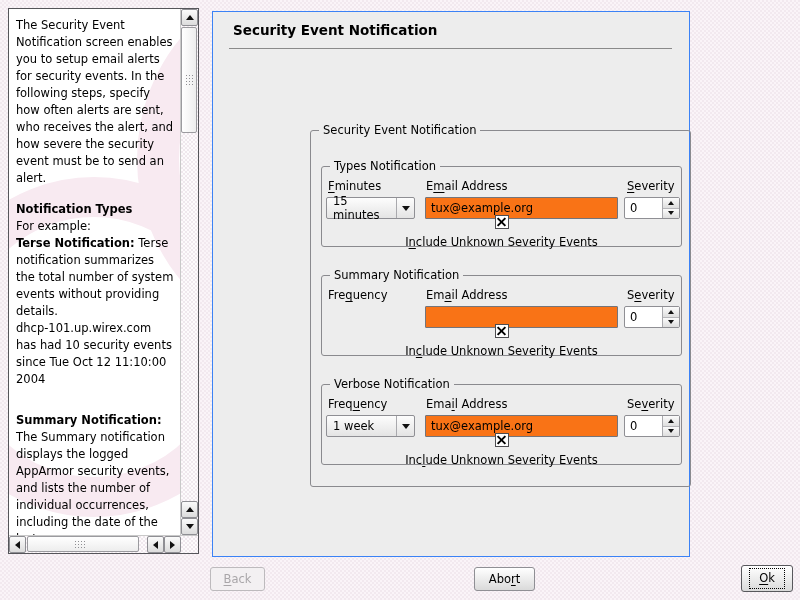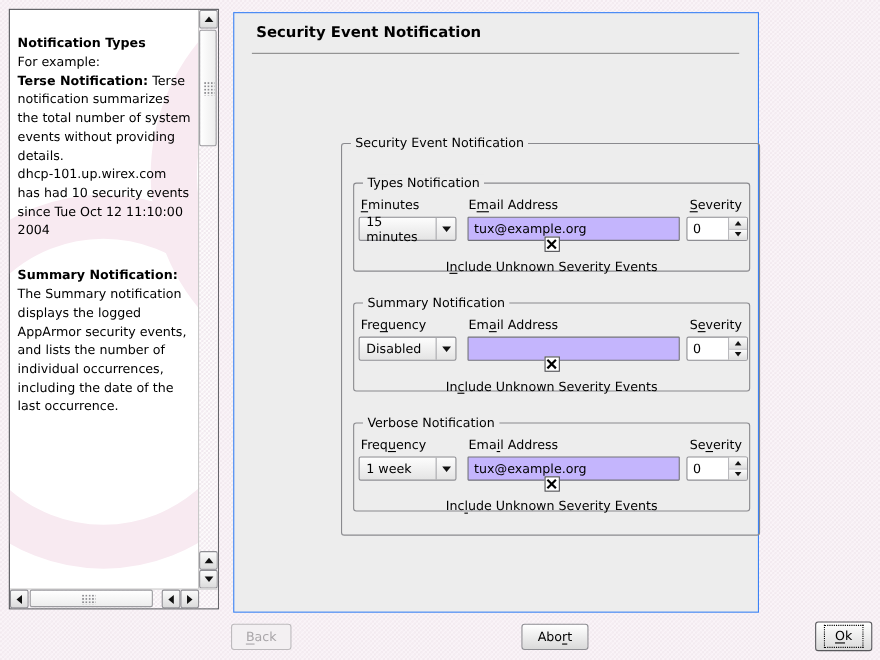"The Security Event Notification screen" p { html: none -> <p>The Security Event Notification screen enables you to setup email alerts for security events. In the following steps, specify how often alerts are sent, who receives the alert, and how severe the security event must be to send an alert.</p> }
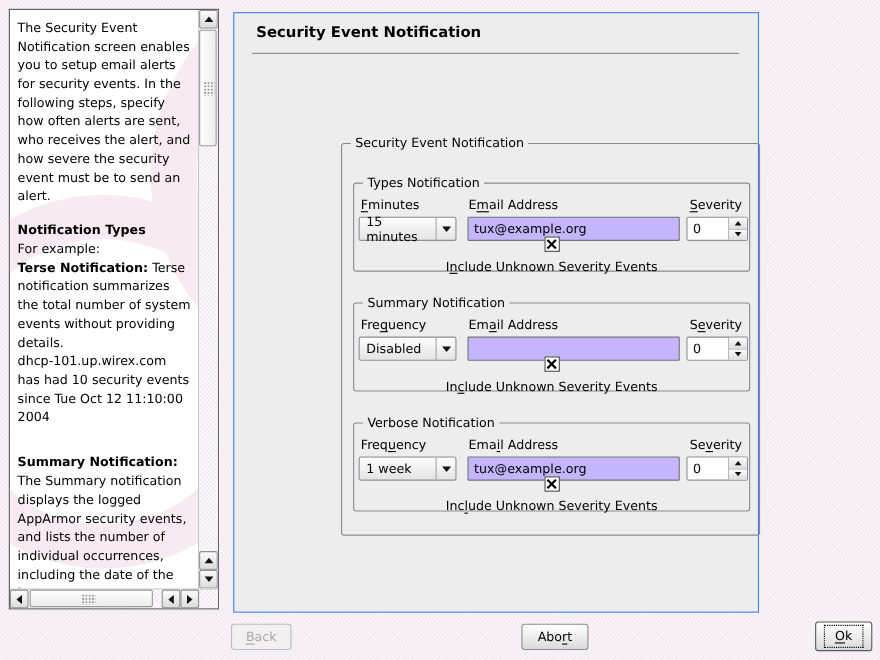"tux@example.org" .text-input { background: #c4b5fd -> #f97316 }
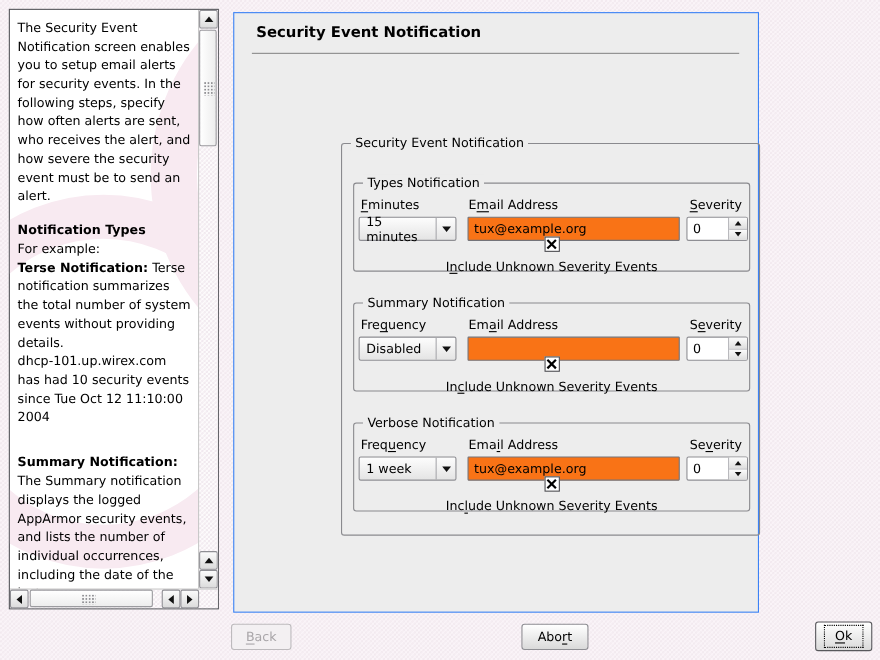"Disabled" div.combo { html: <div> <span>Disabled</span> <span> <span></span> </span> </div> -> none }
